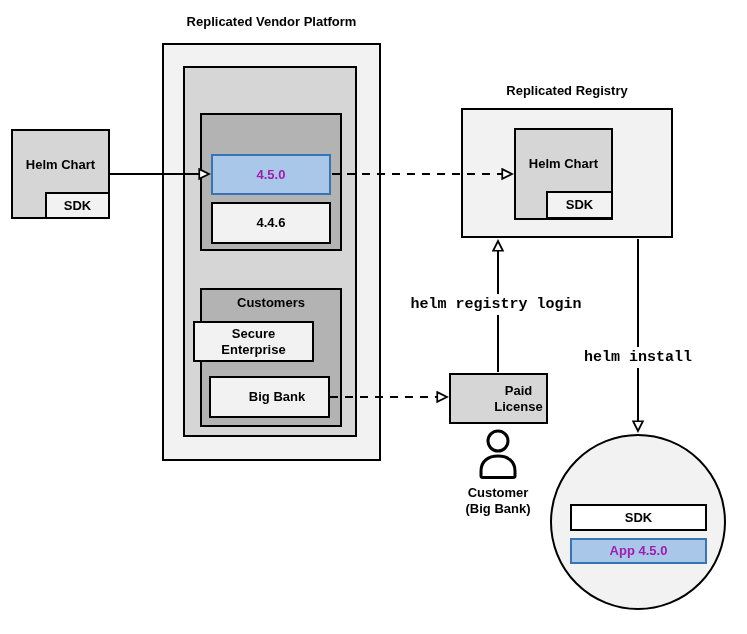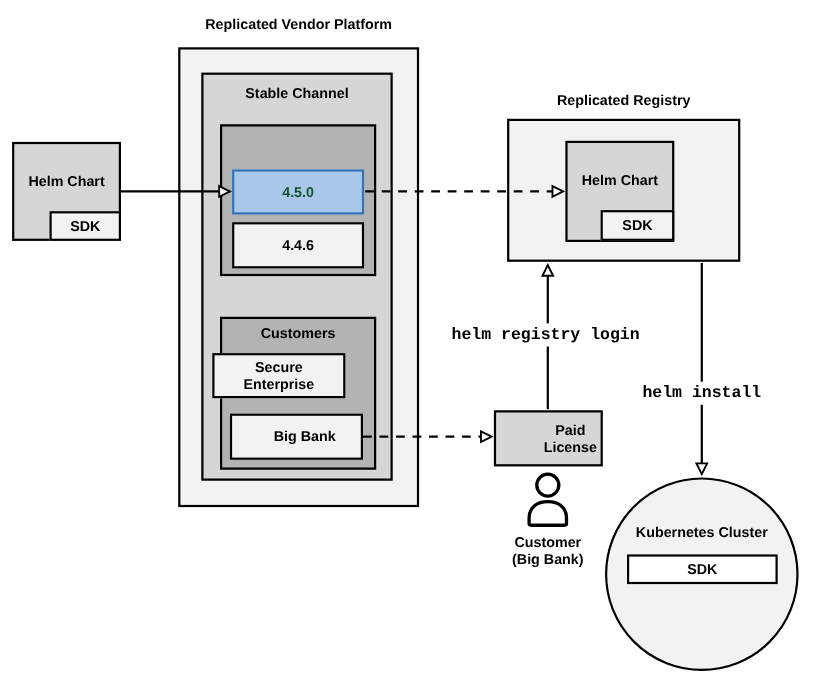"Stable Channel" div.free-label { html: <div>Stable Channel</div> -> none }
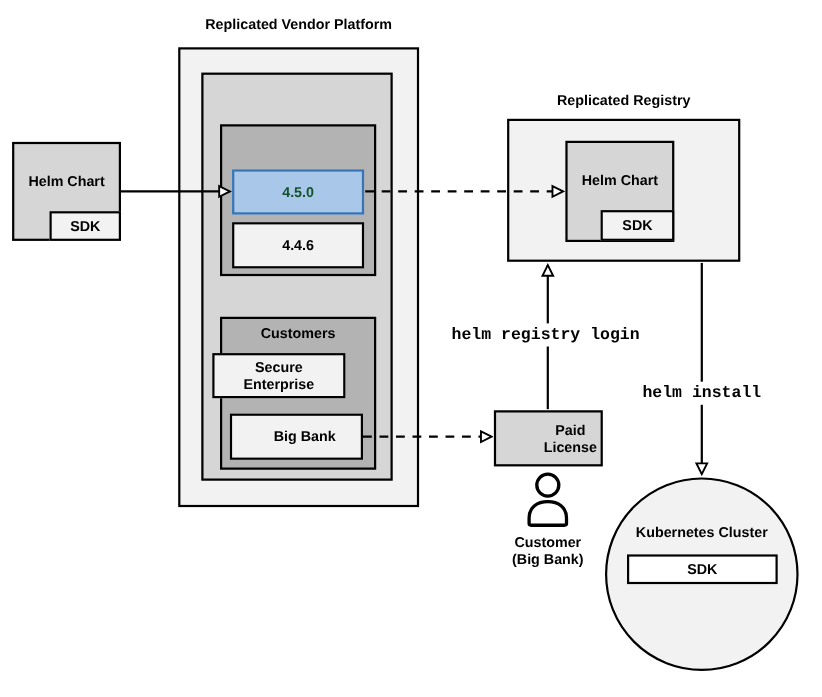"4.5.0" .fill-blue { color: #14532d -> #a21caf }
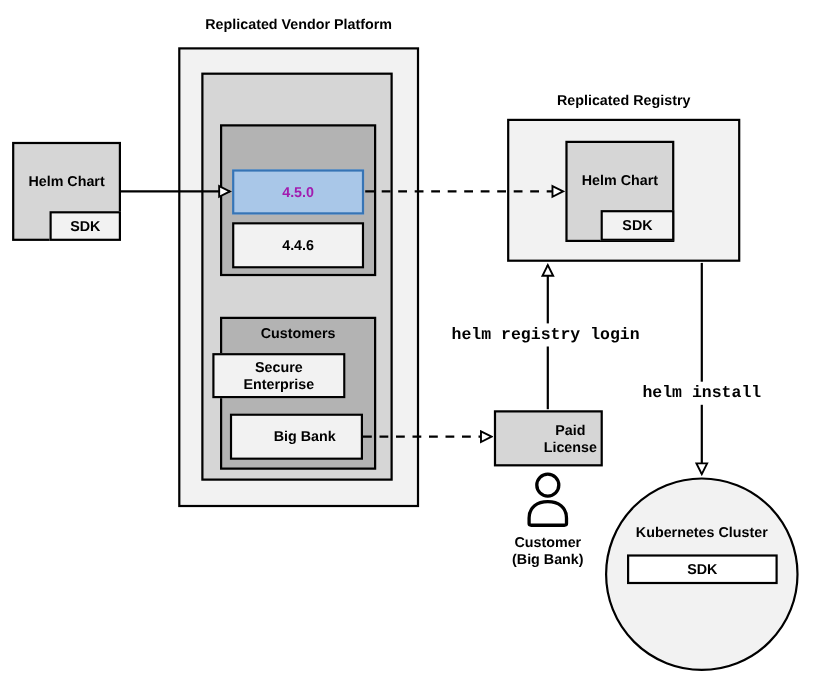"Kubernetes Cluster" div.free-label { html: <div>Kubernetes Cluster</div> -> none }
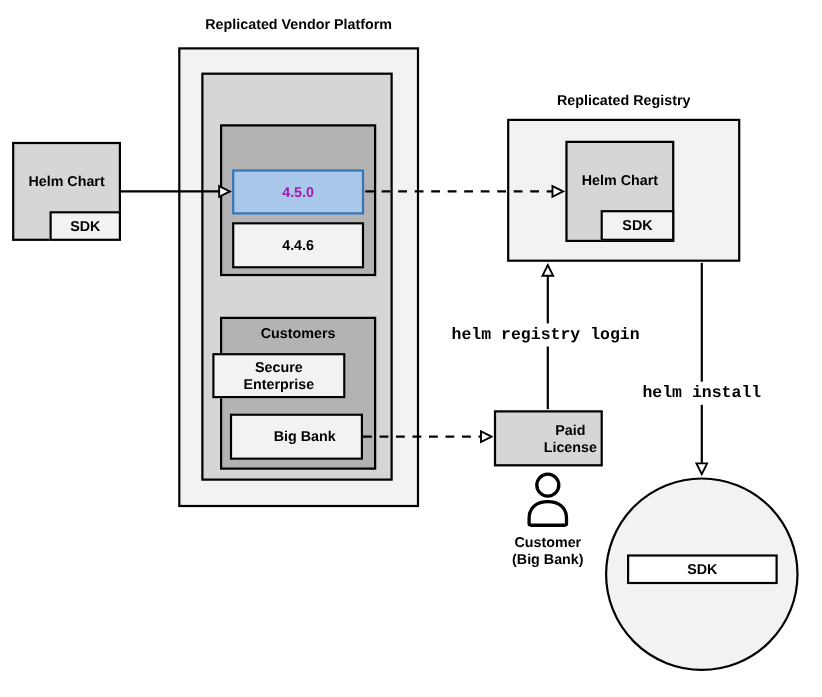"App 4.5.0" div.box { html: none -> <div>App 4.5.0</div> }
